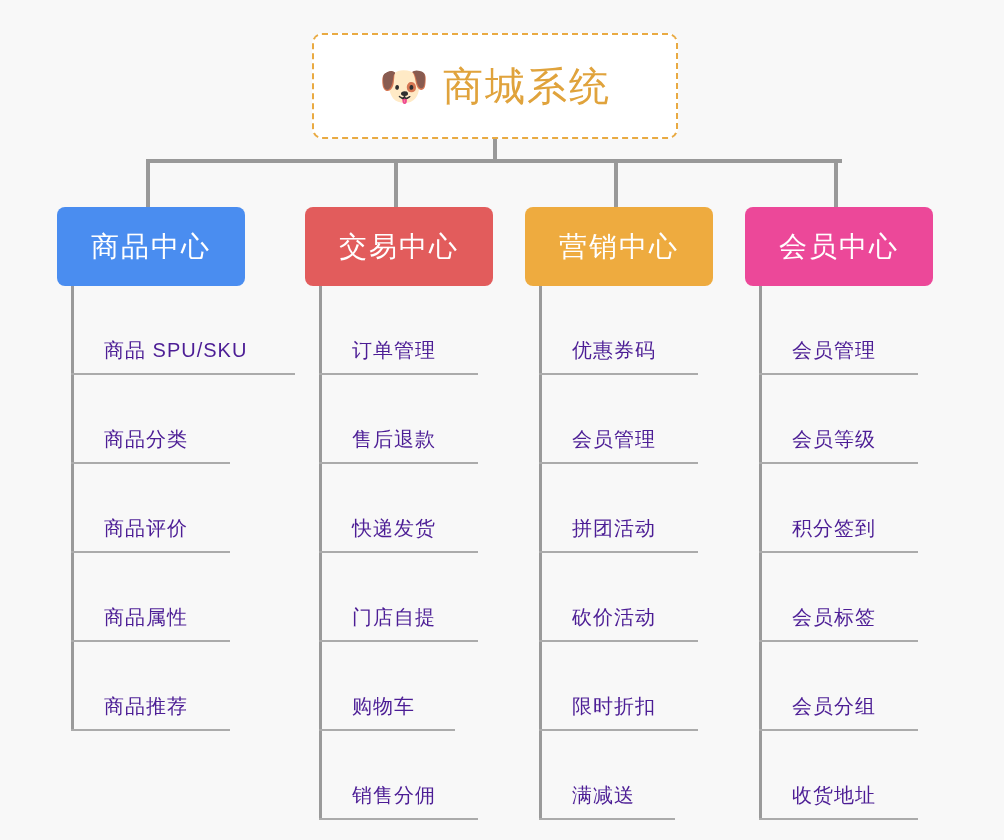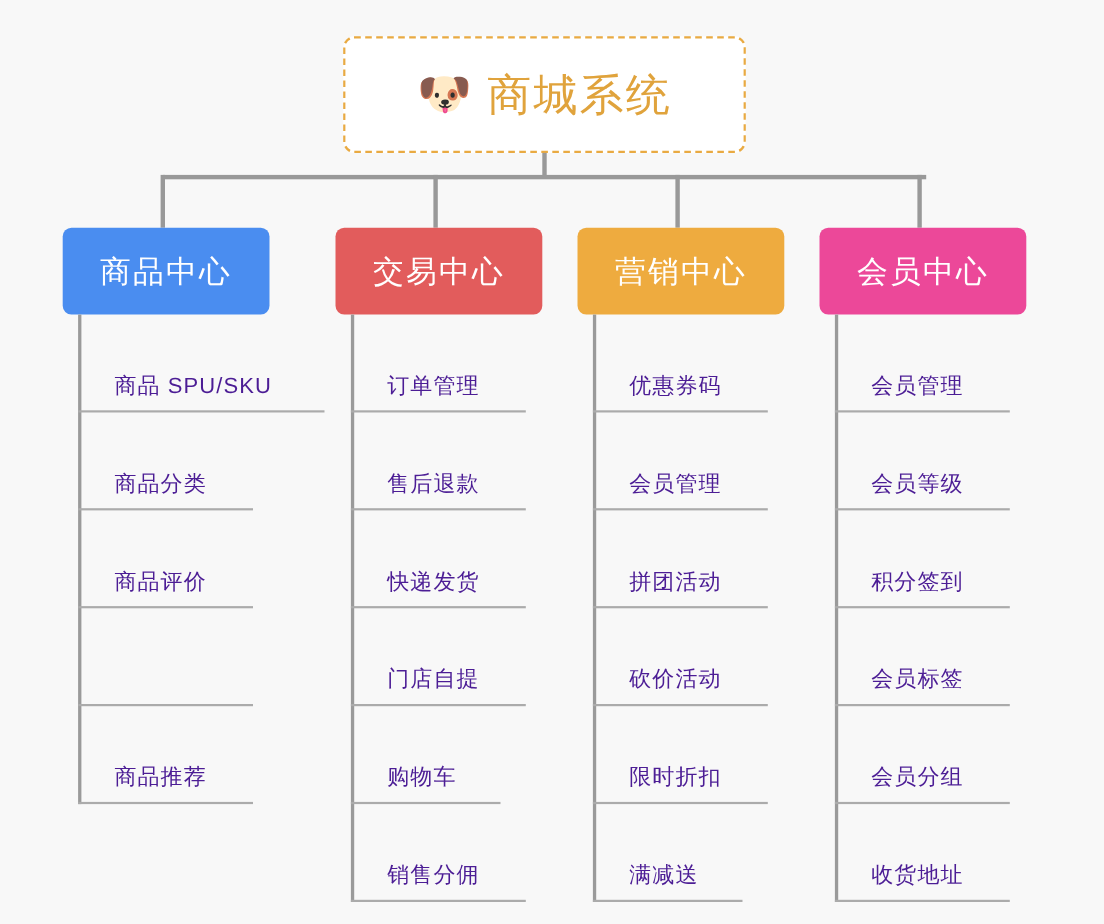"商品属性" span.leaf-label { html: none -> <span>商品属性</span> }
